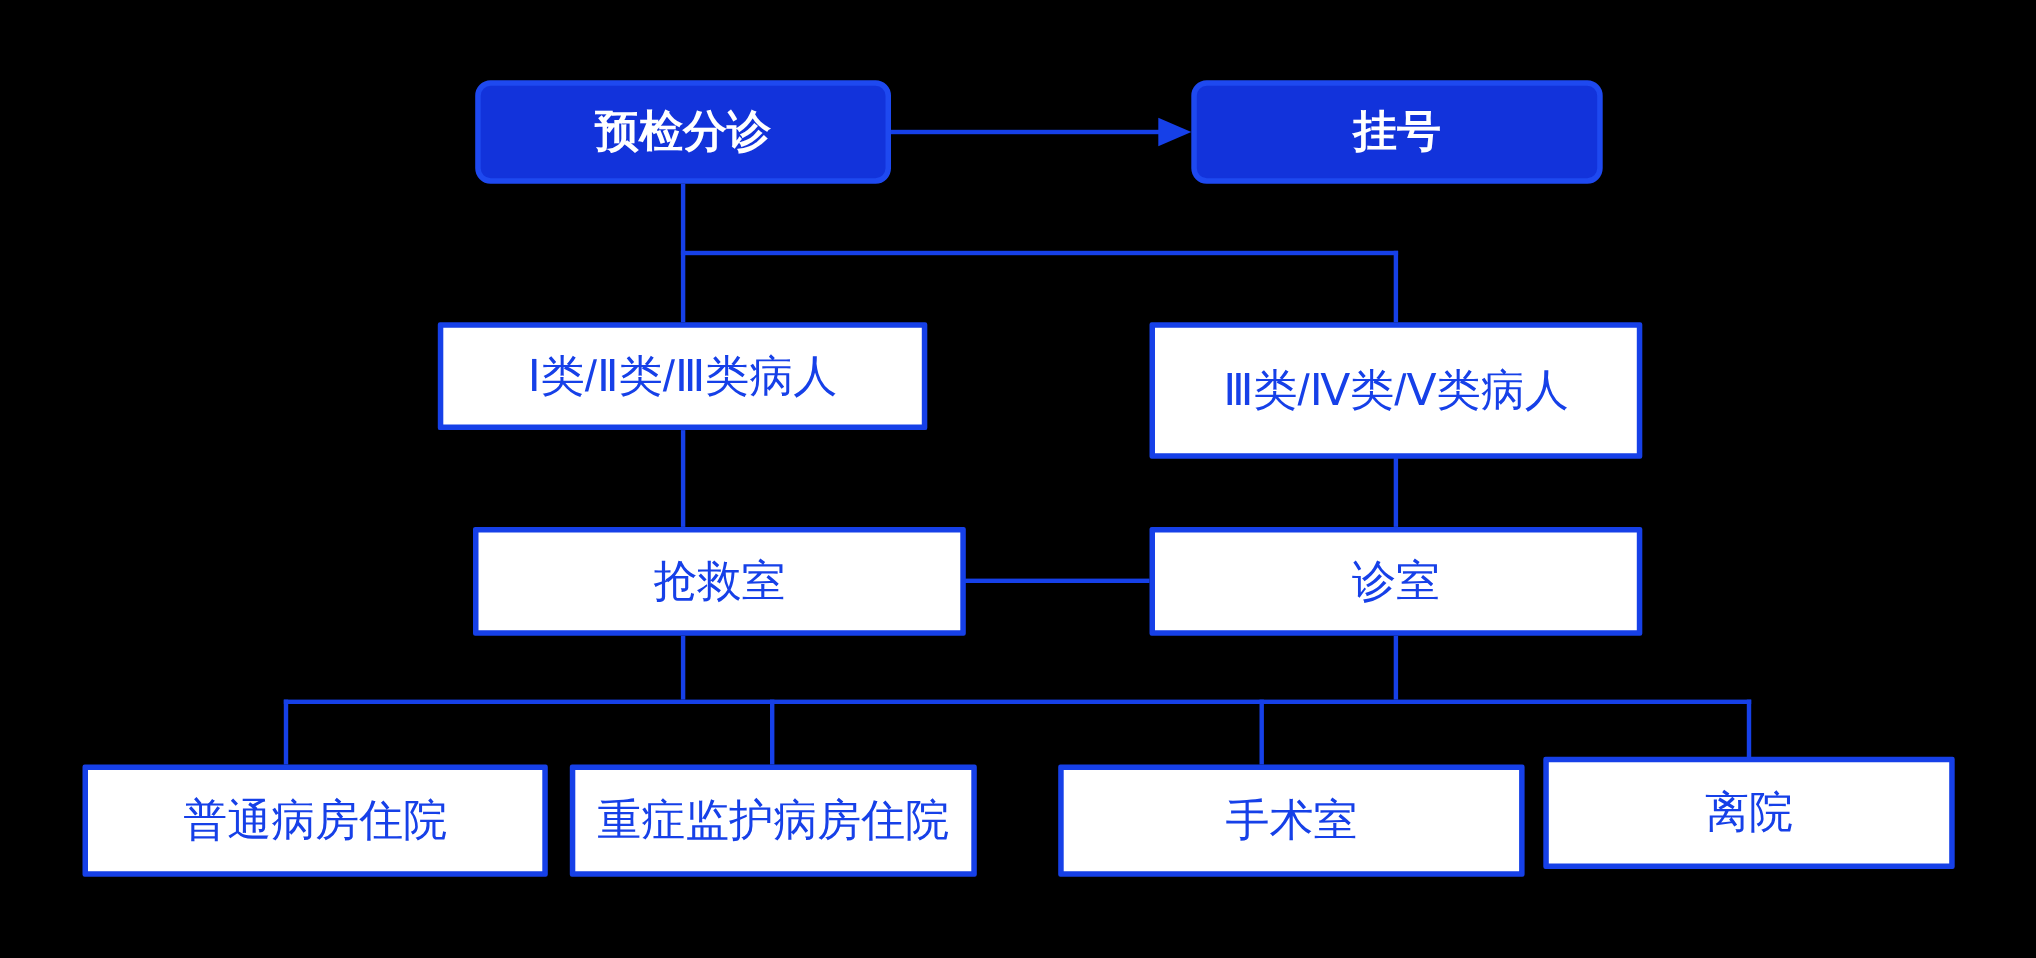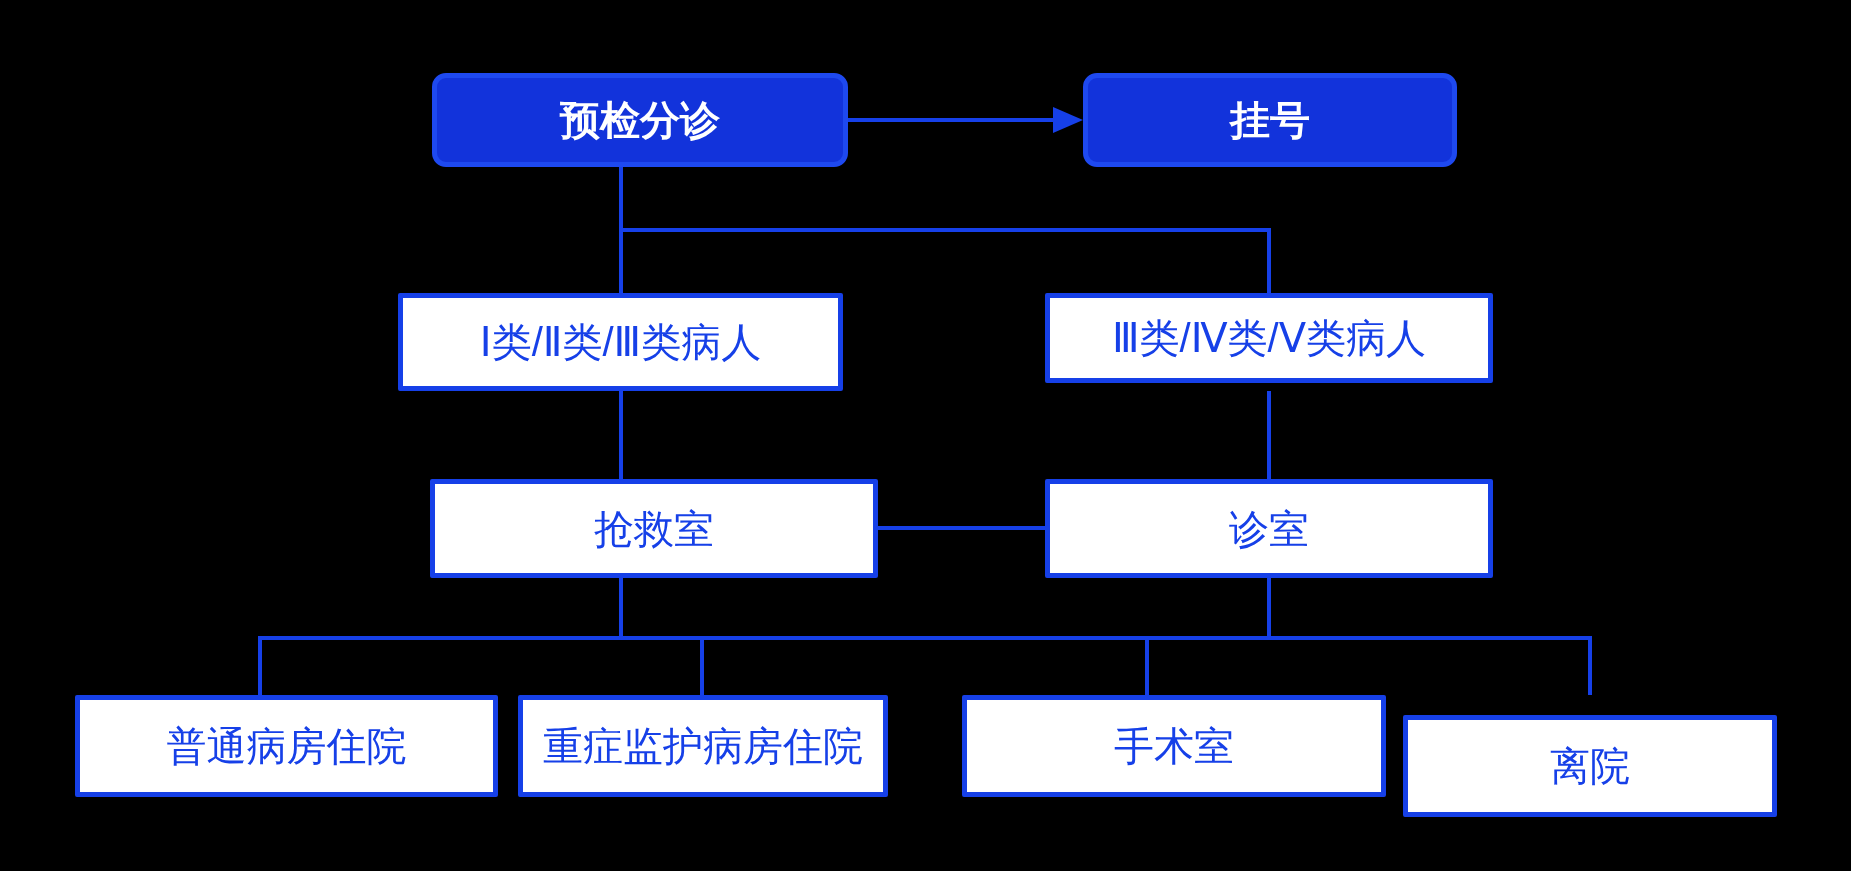"预检分诊" div.node { width: 416px -> 378px }
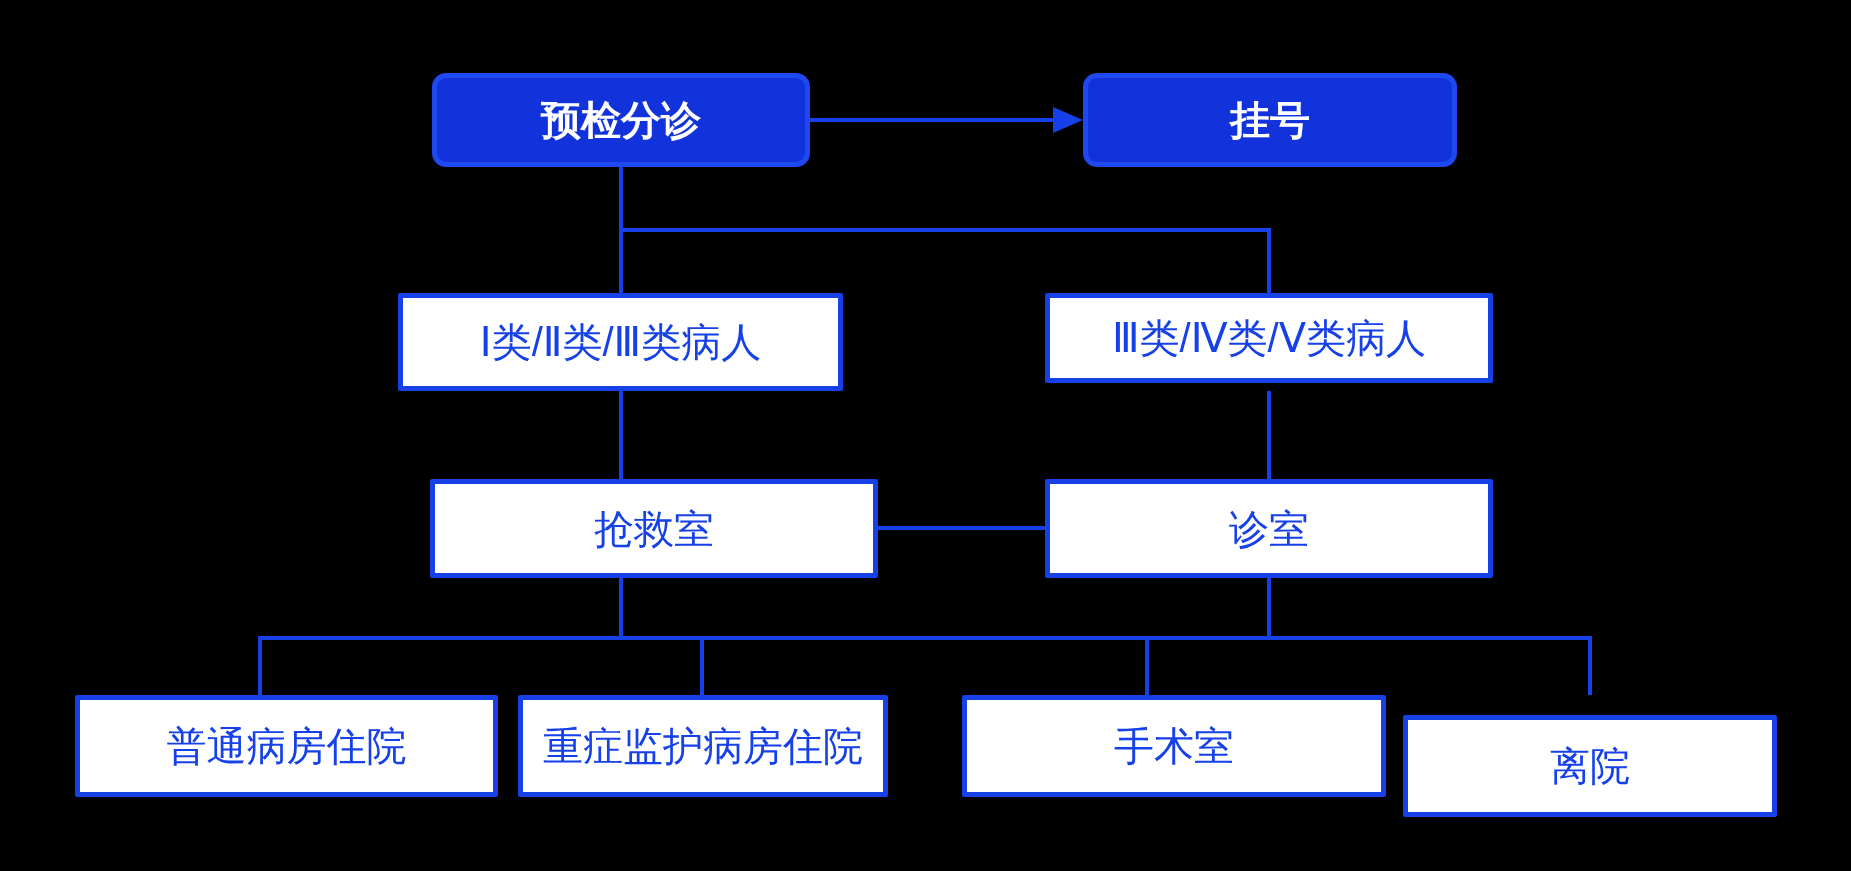"Ⅲ类/Ⅳ类/Ⅴ类病人" div.node { height: 90px -> 124px }
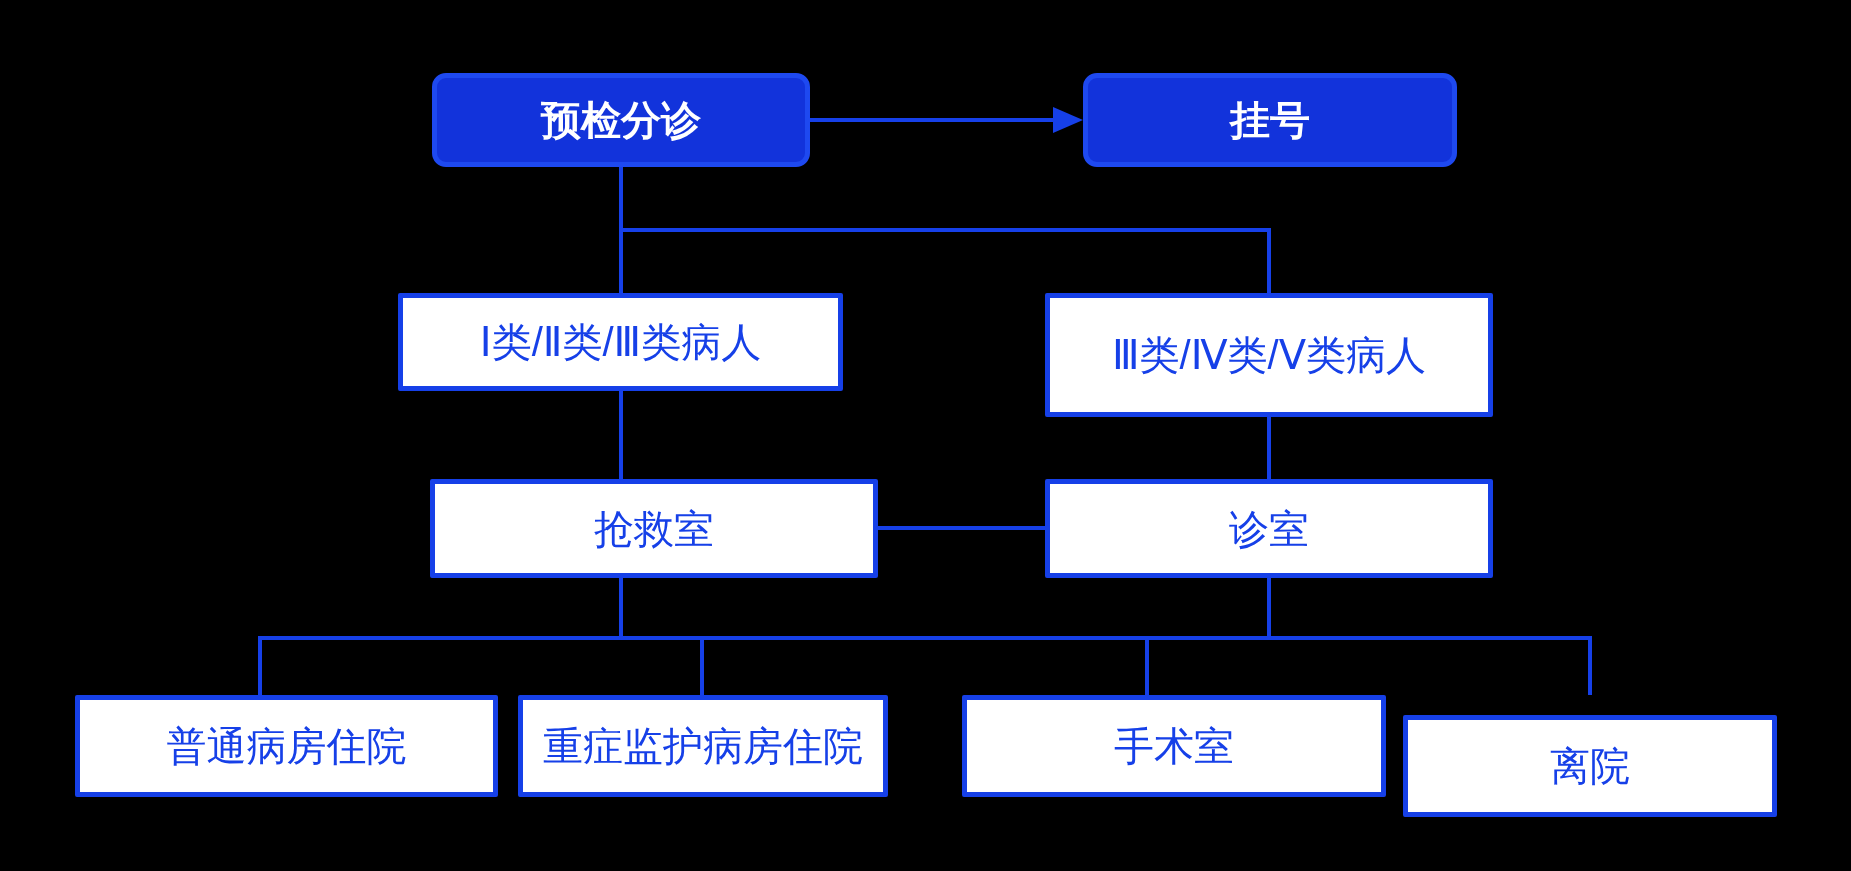"离院" div.node { top: 715px -> 688px }
